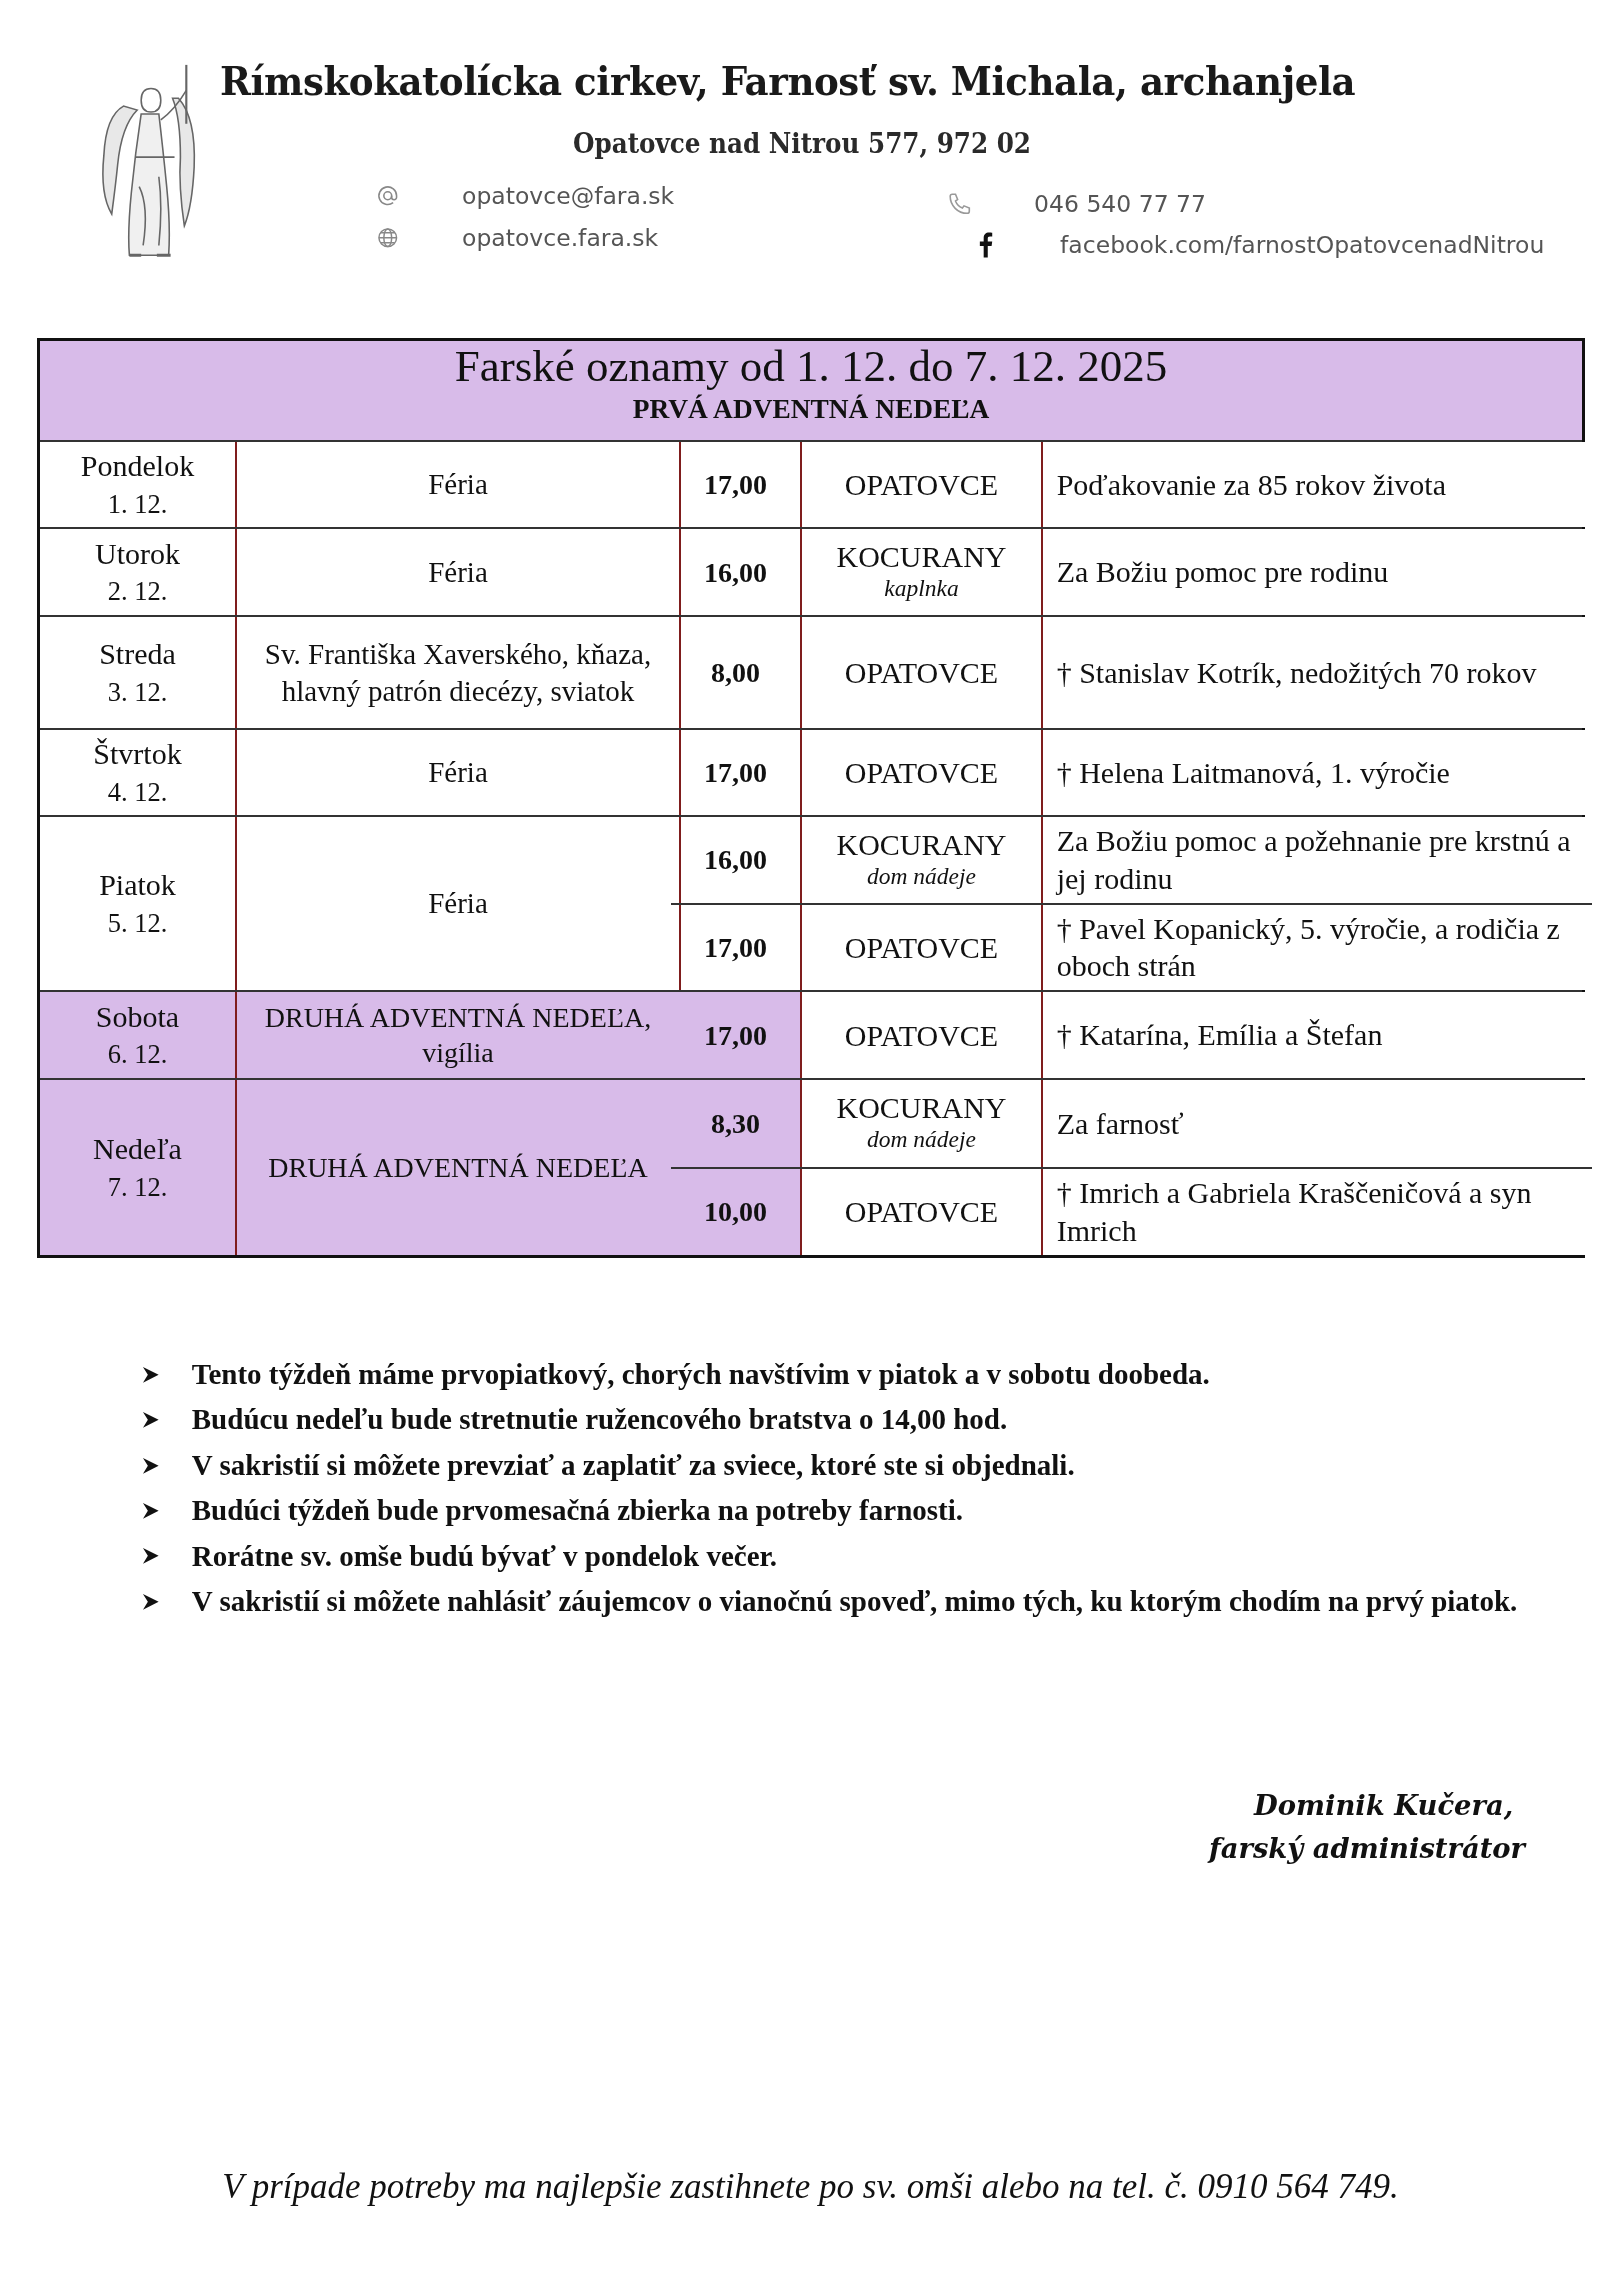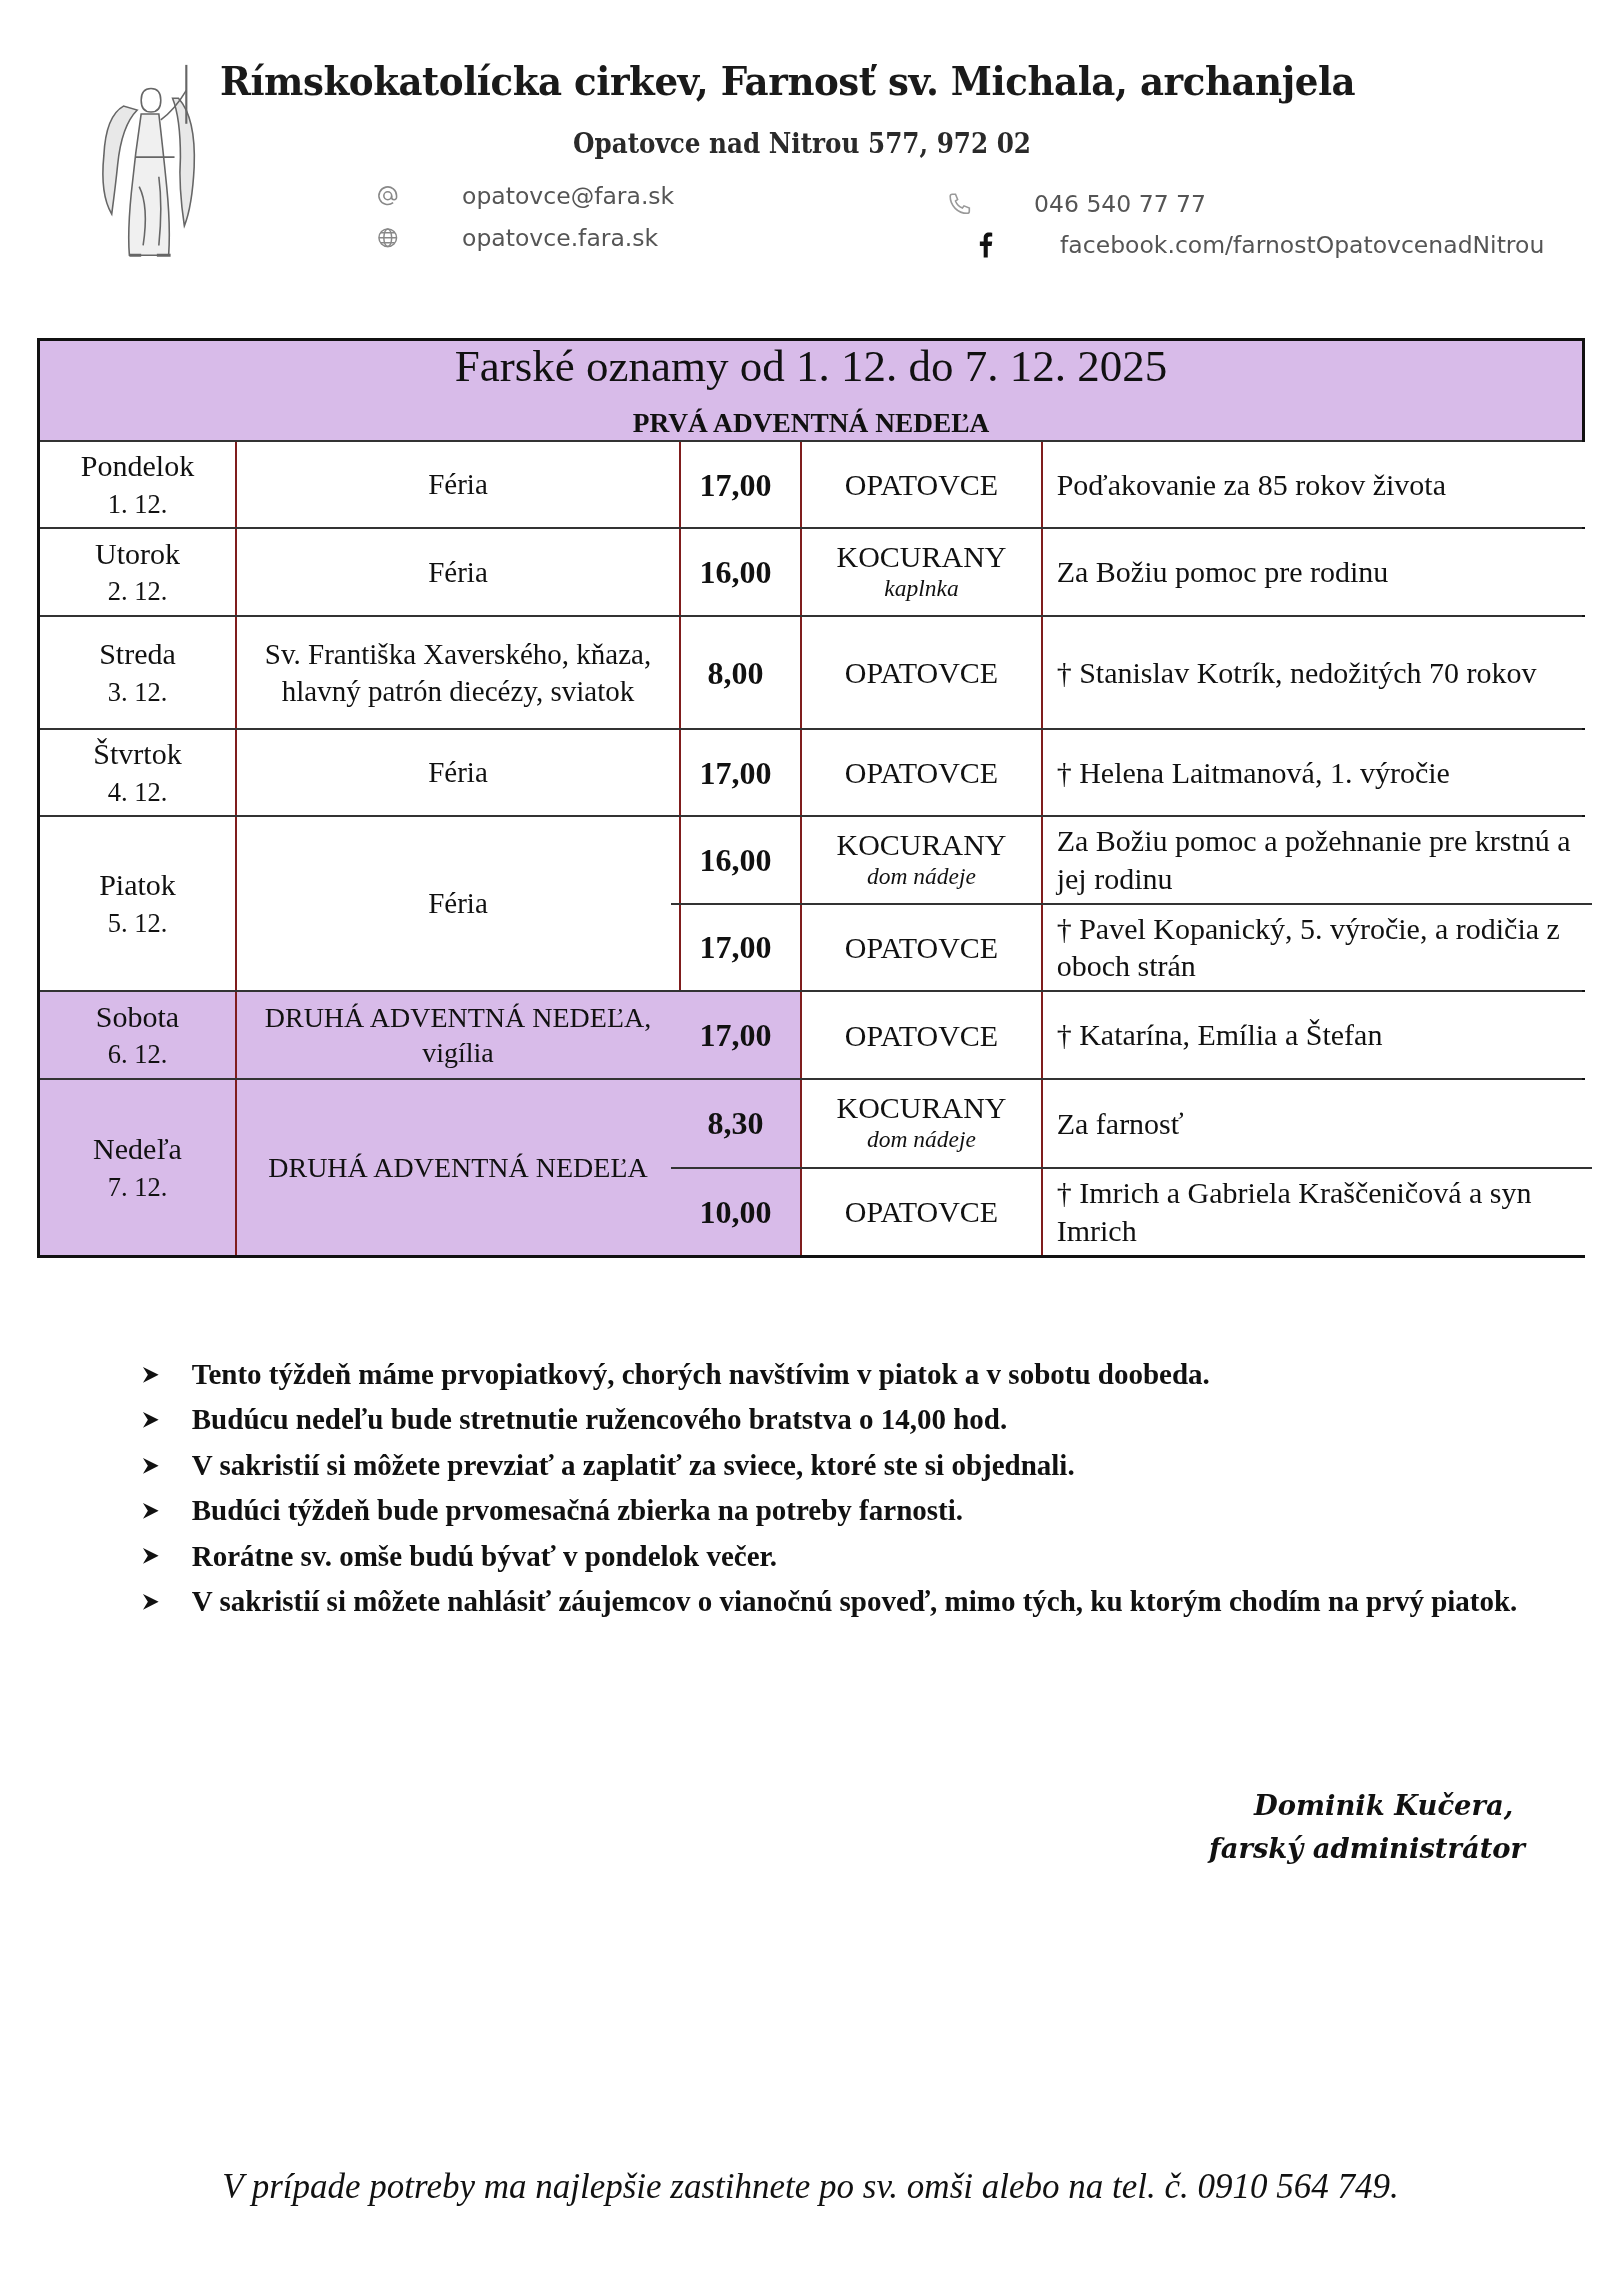"Farské oznamy od 1. 12." .hdr { justify-content: space-between -> flex-start }
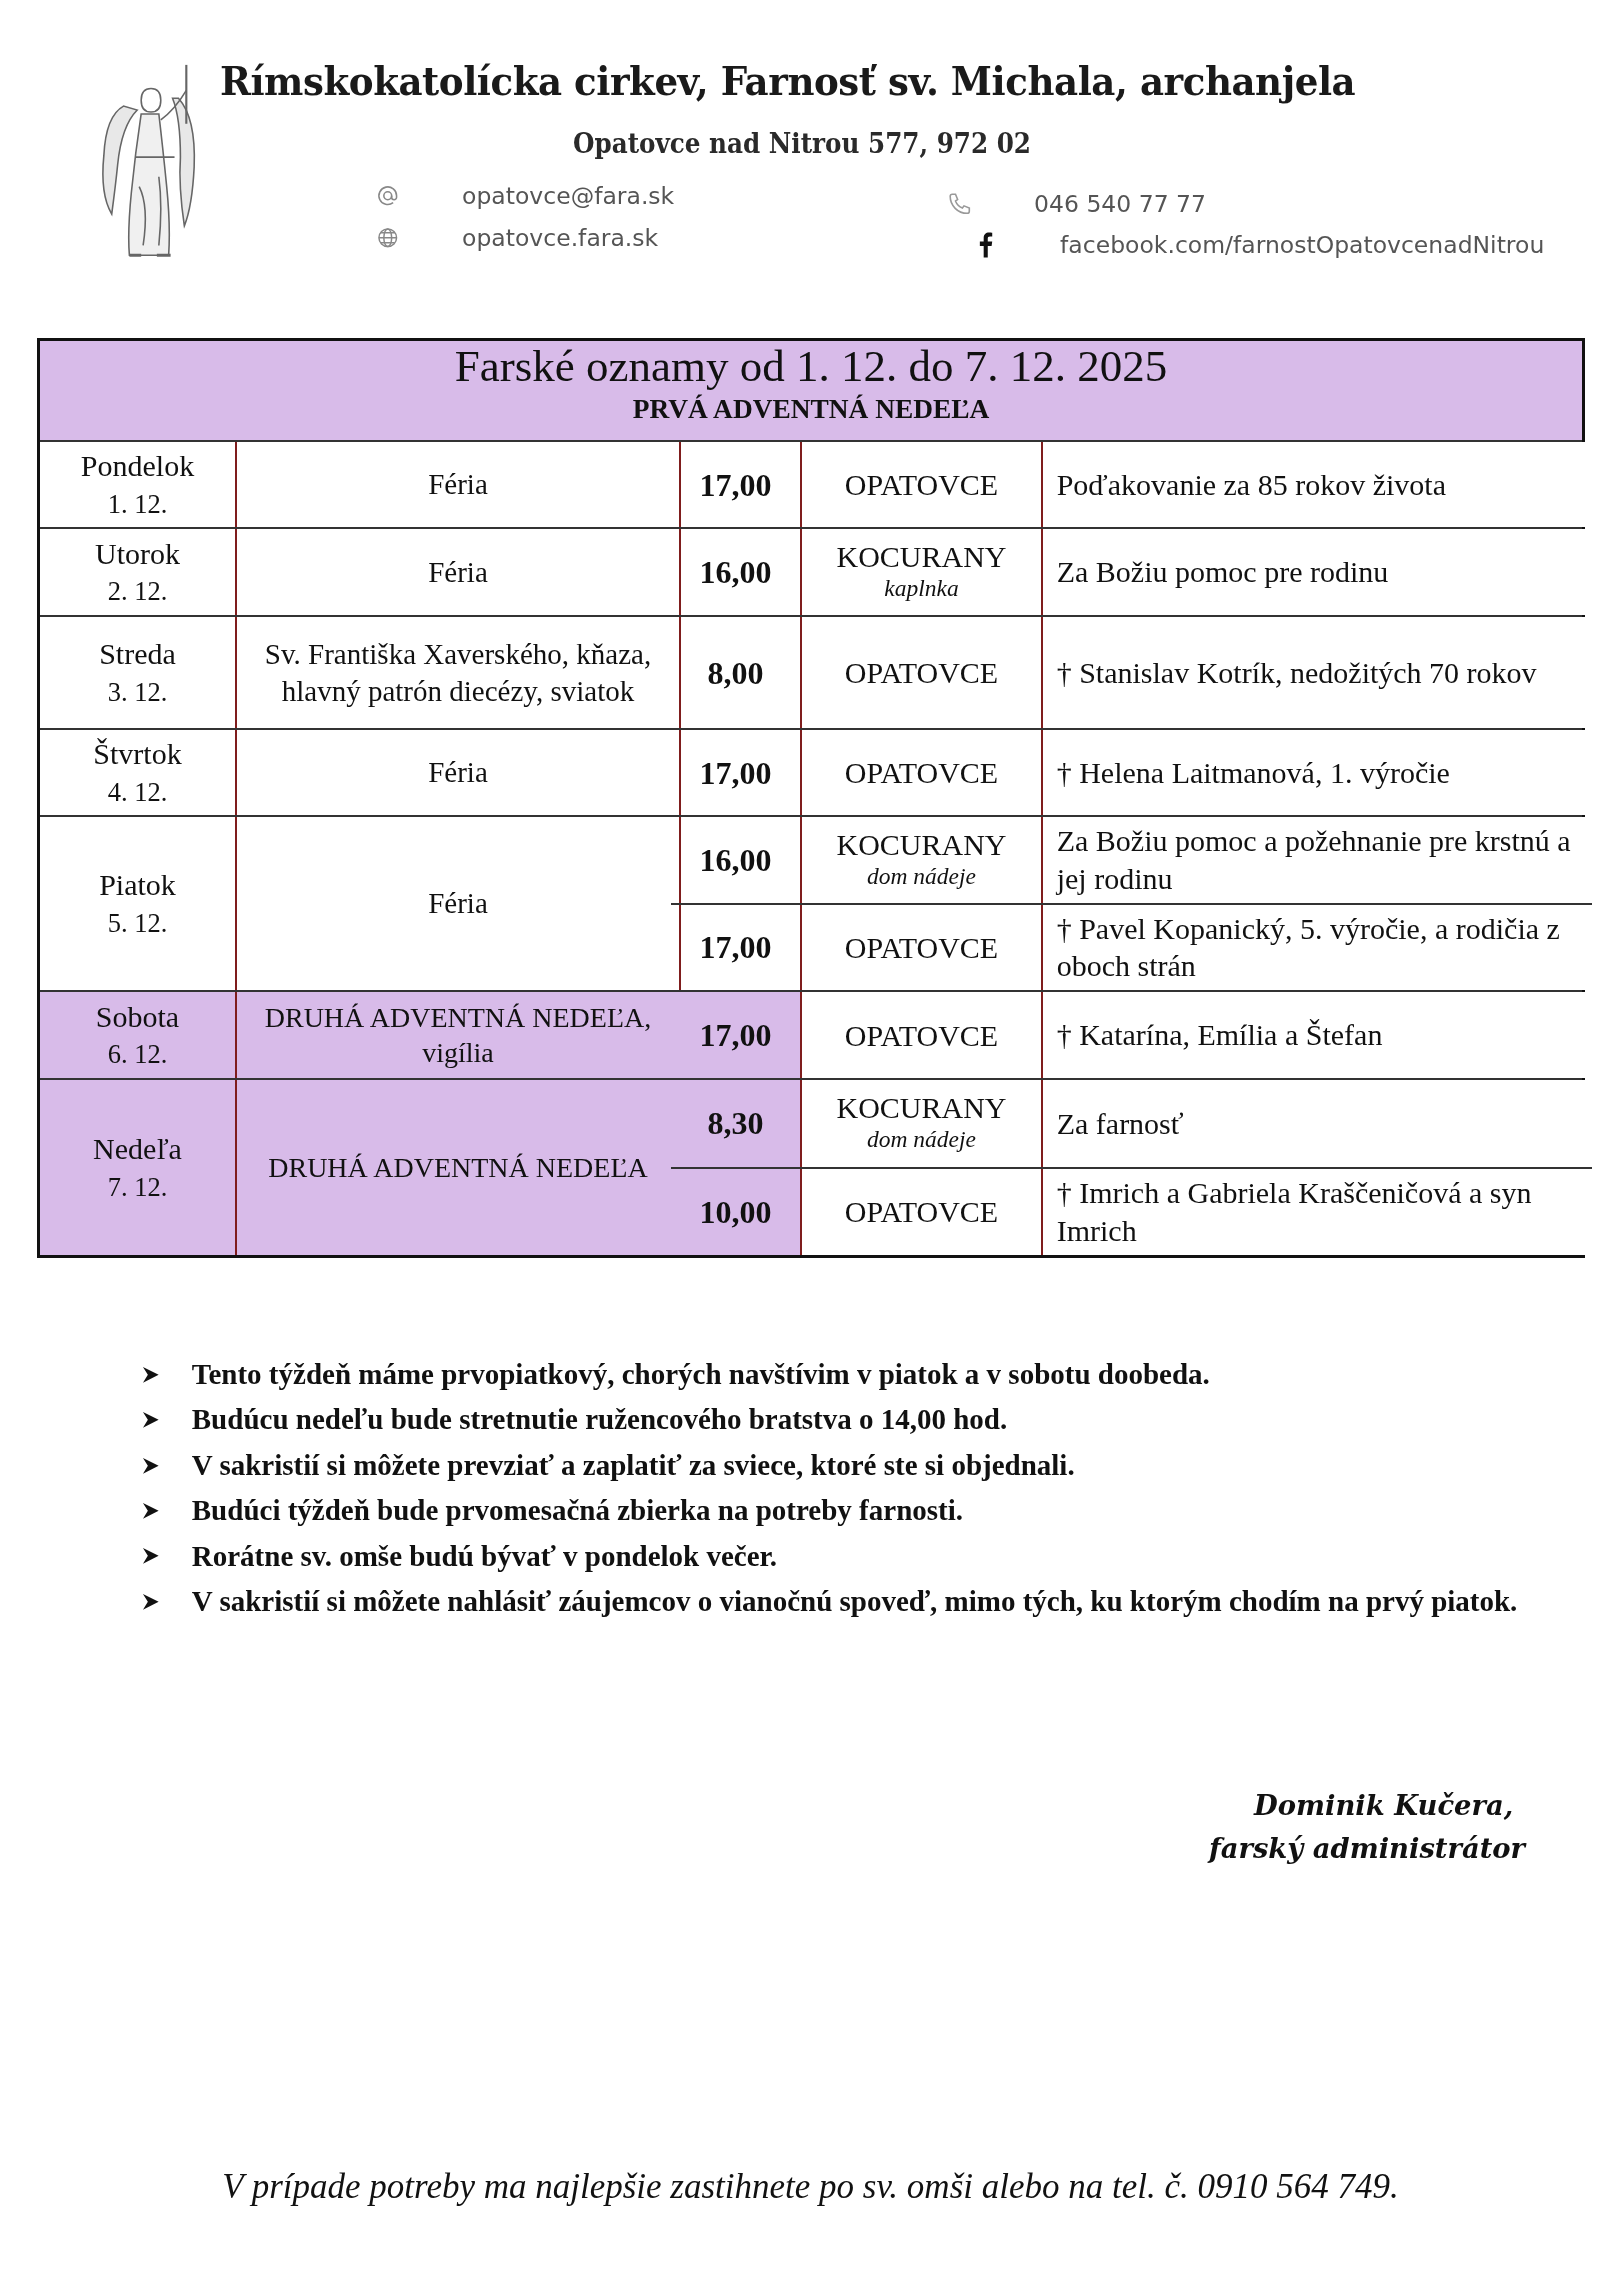"17,00" .c-time { font-size: 32px -> 28px }
